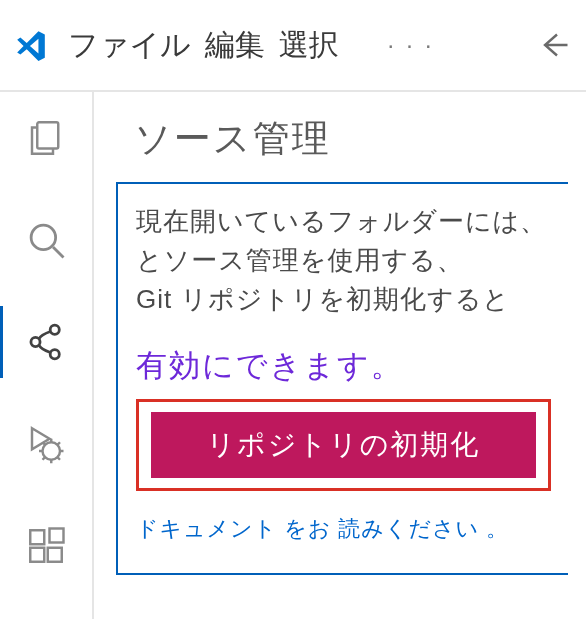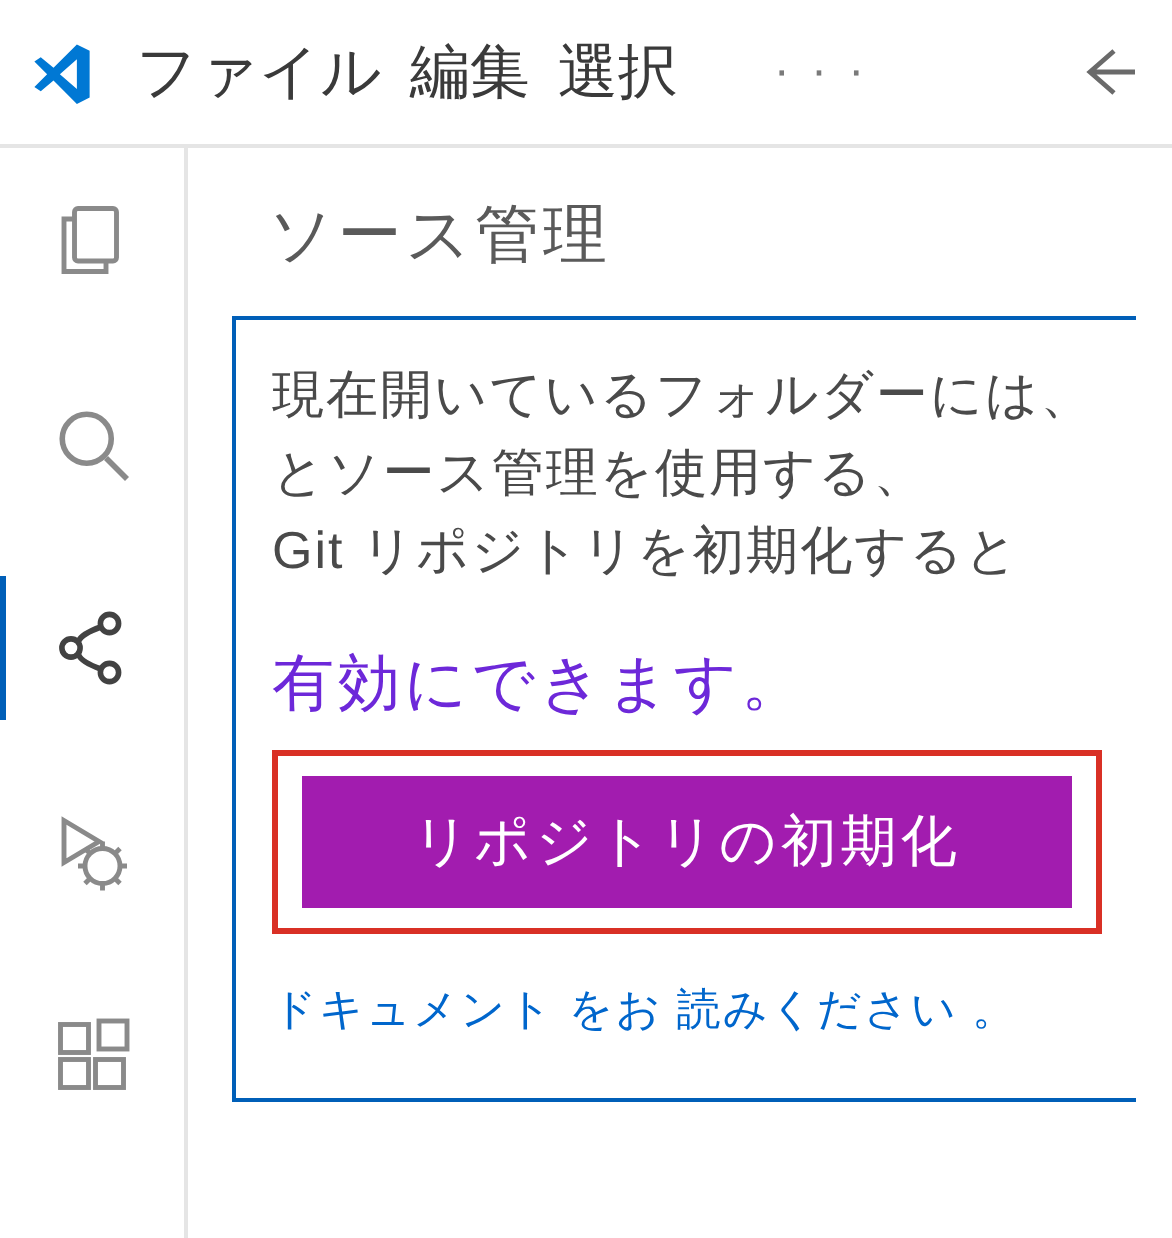"ファイル" .titlebar { height: 74px -> 92px }
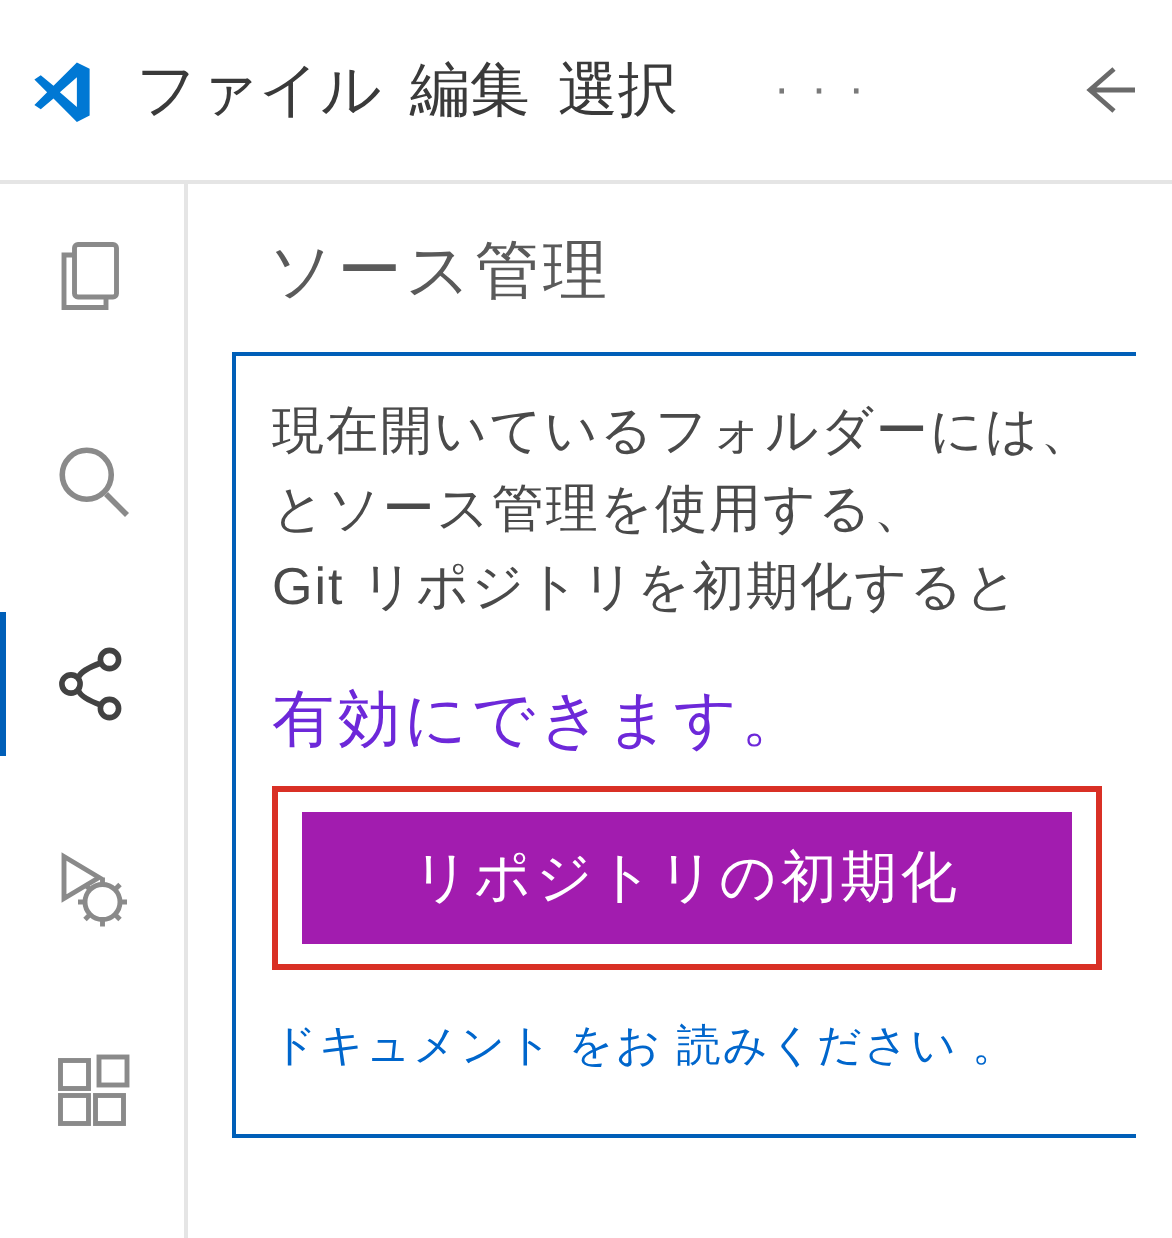"ソース管理" .panel-title { font-size: 32px -> 37px }
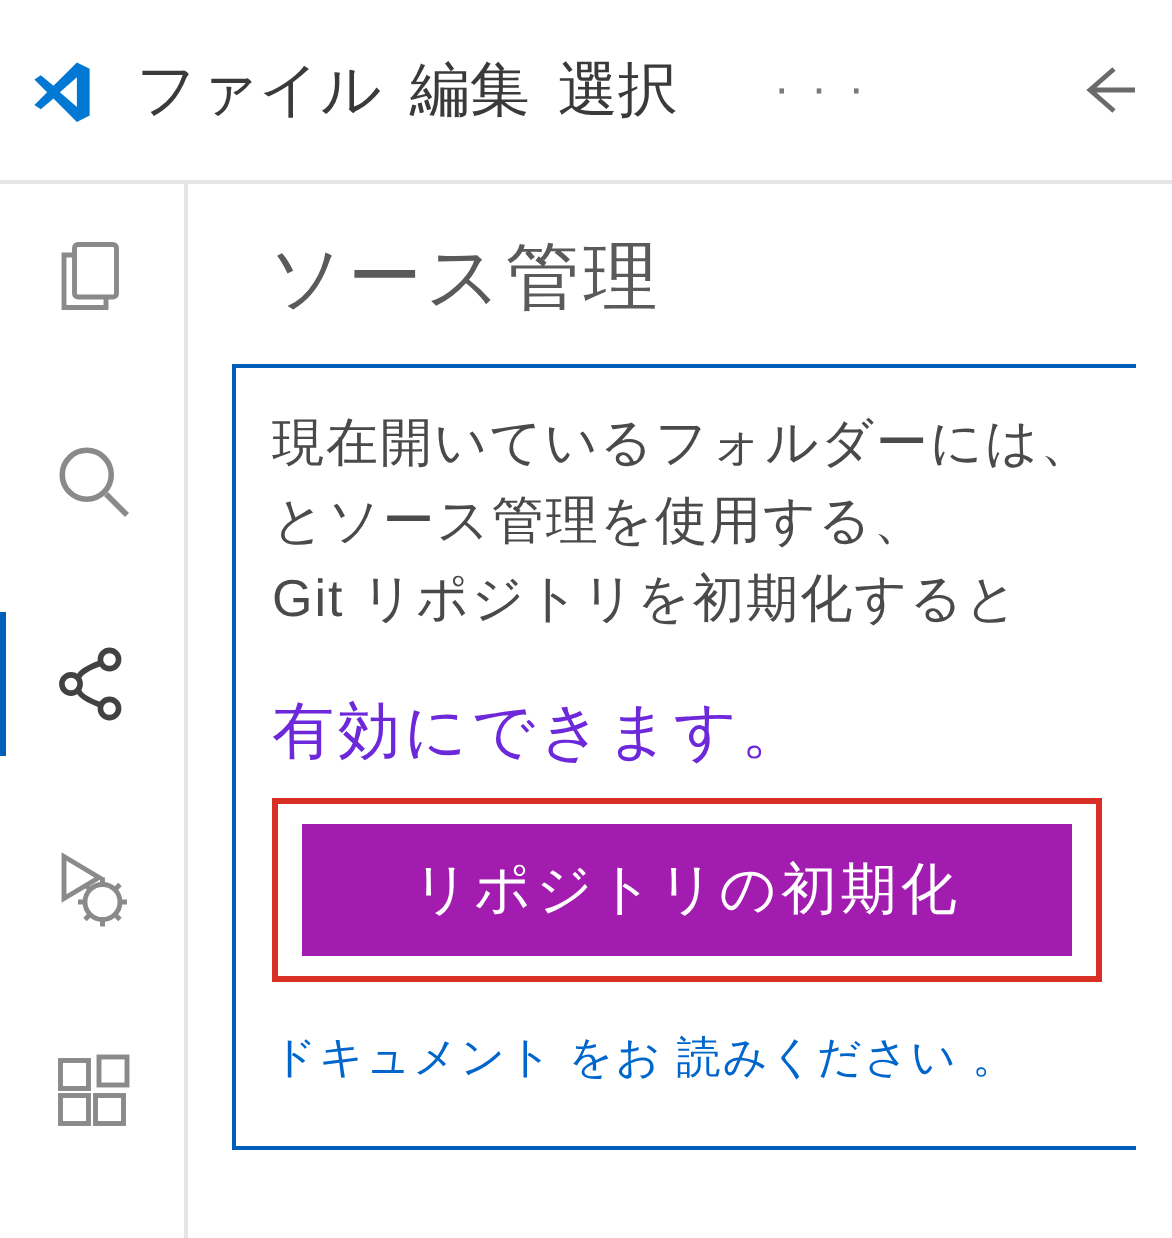"リポジトリの初期化" .init-button { background: #a21caf -> #be185d }
